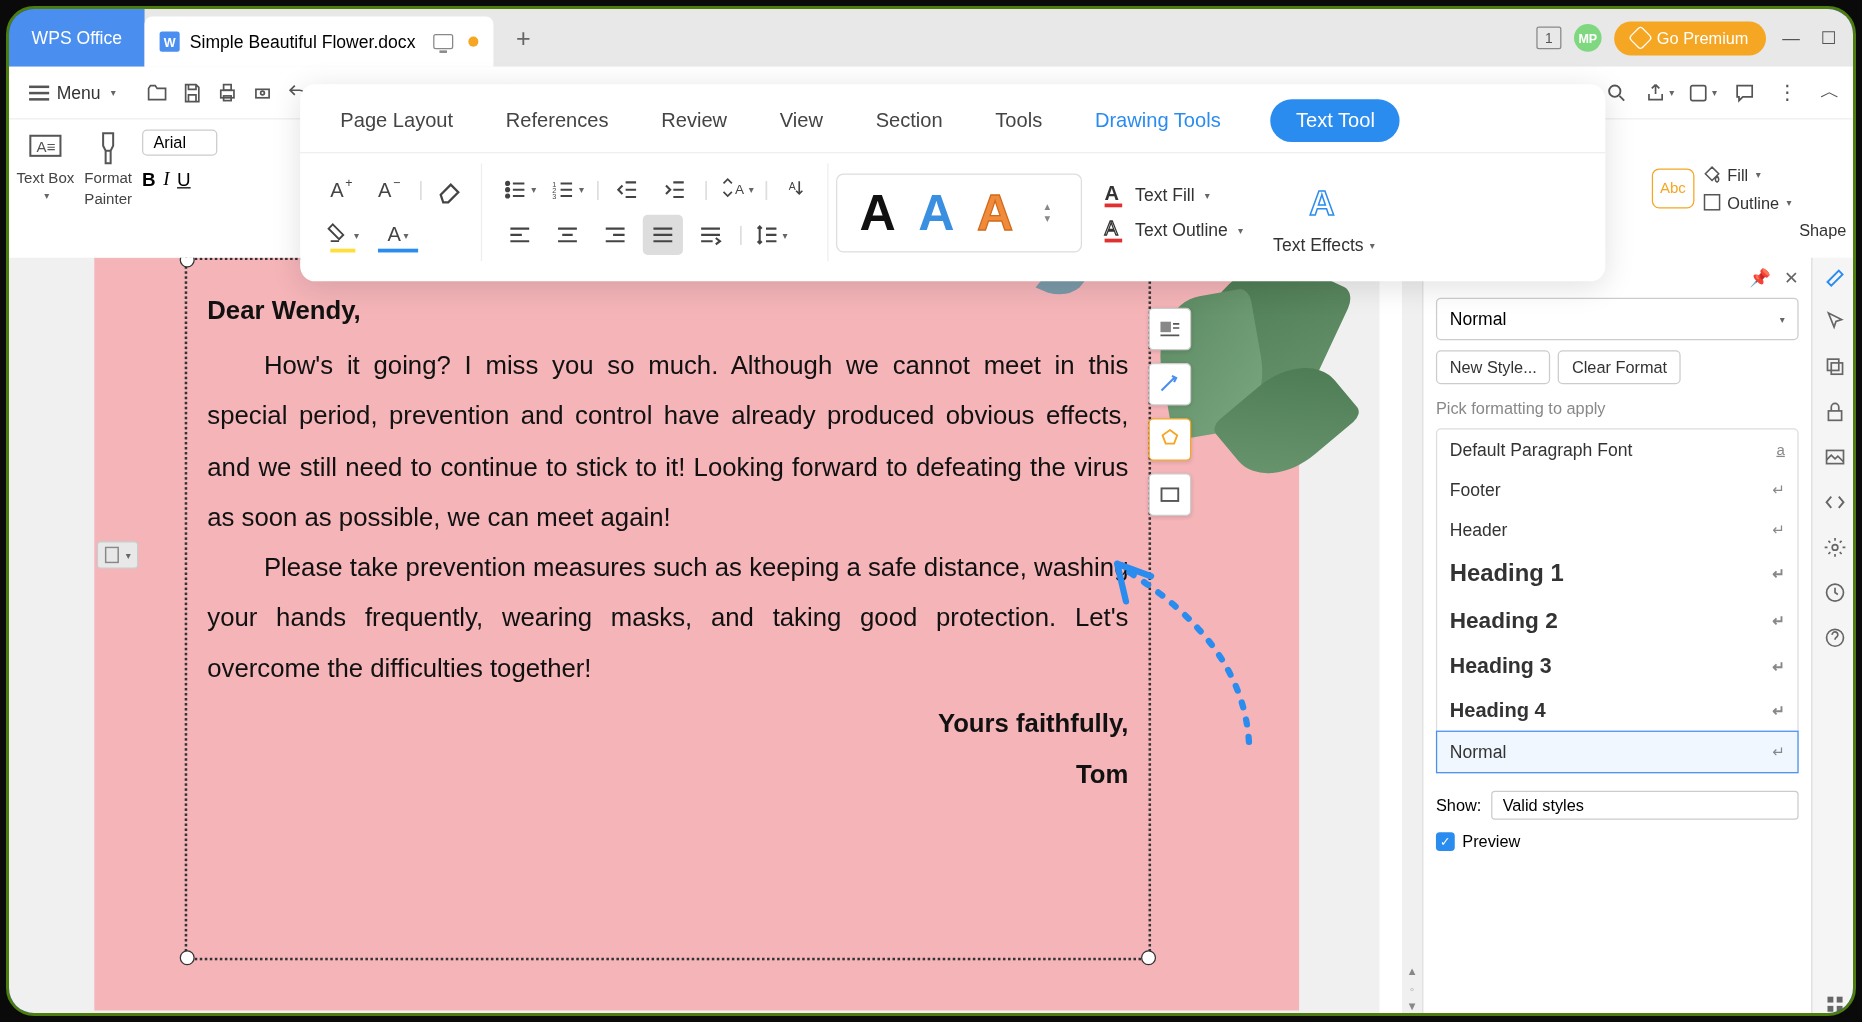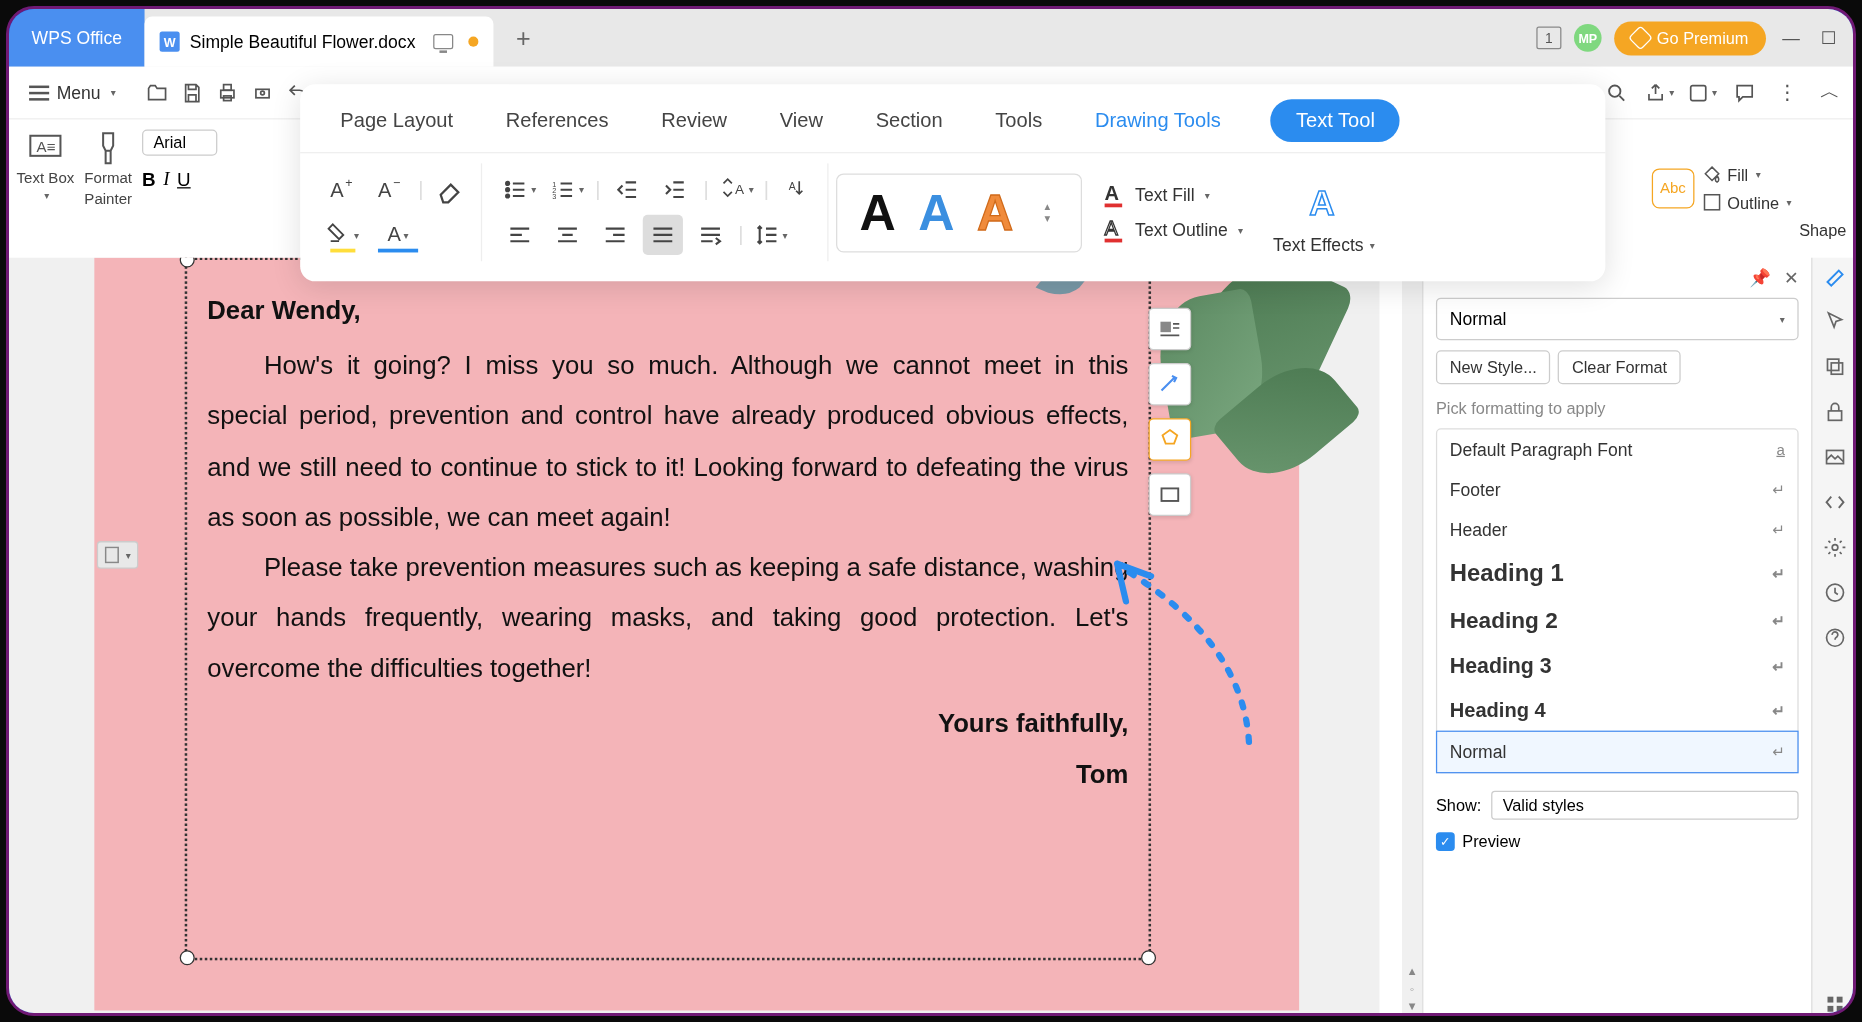"WPS Office" .frame { border: 3px solid #701a75 -> 3px solid #4d7c0f }
